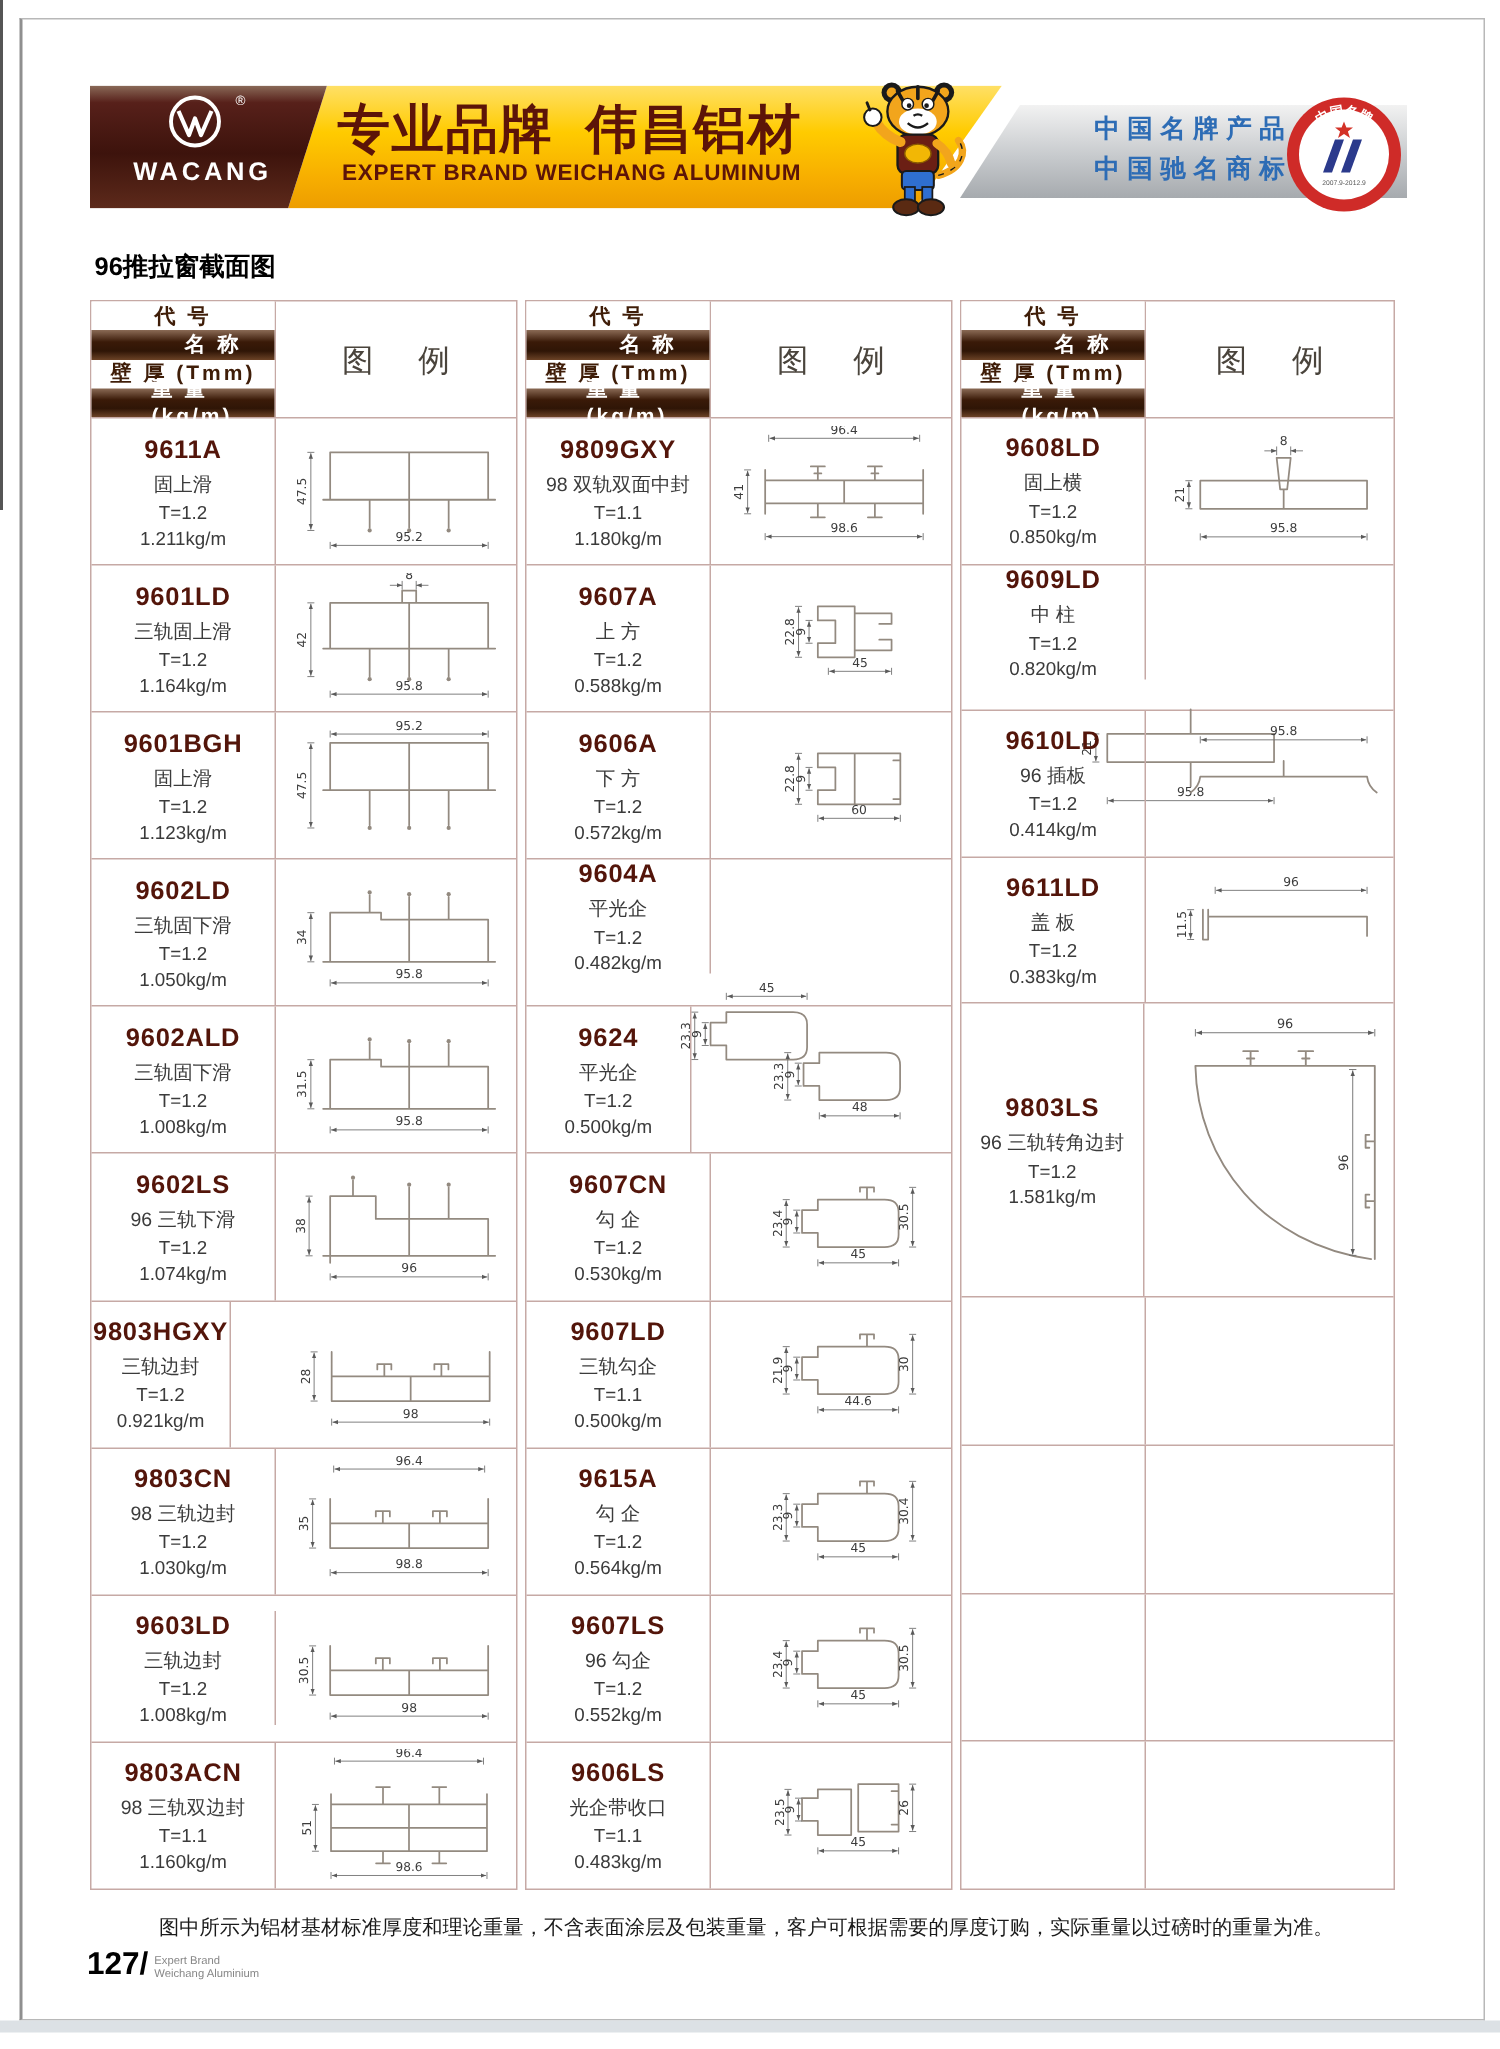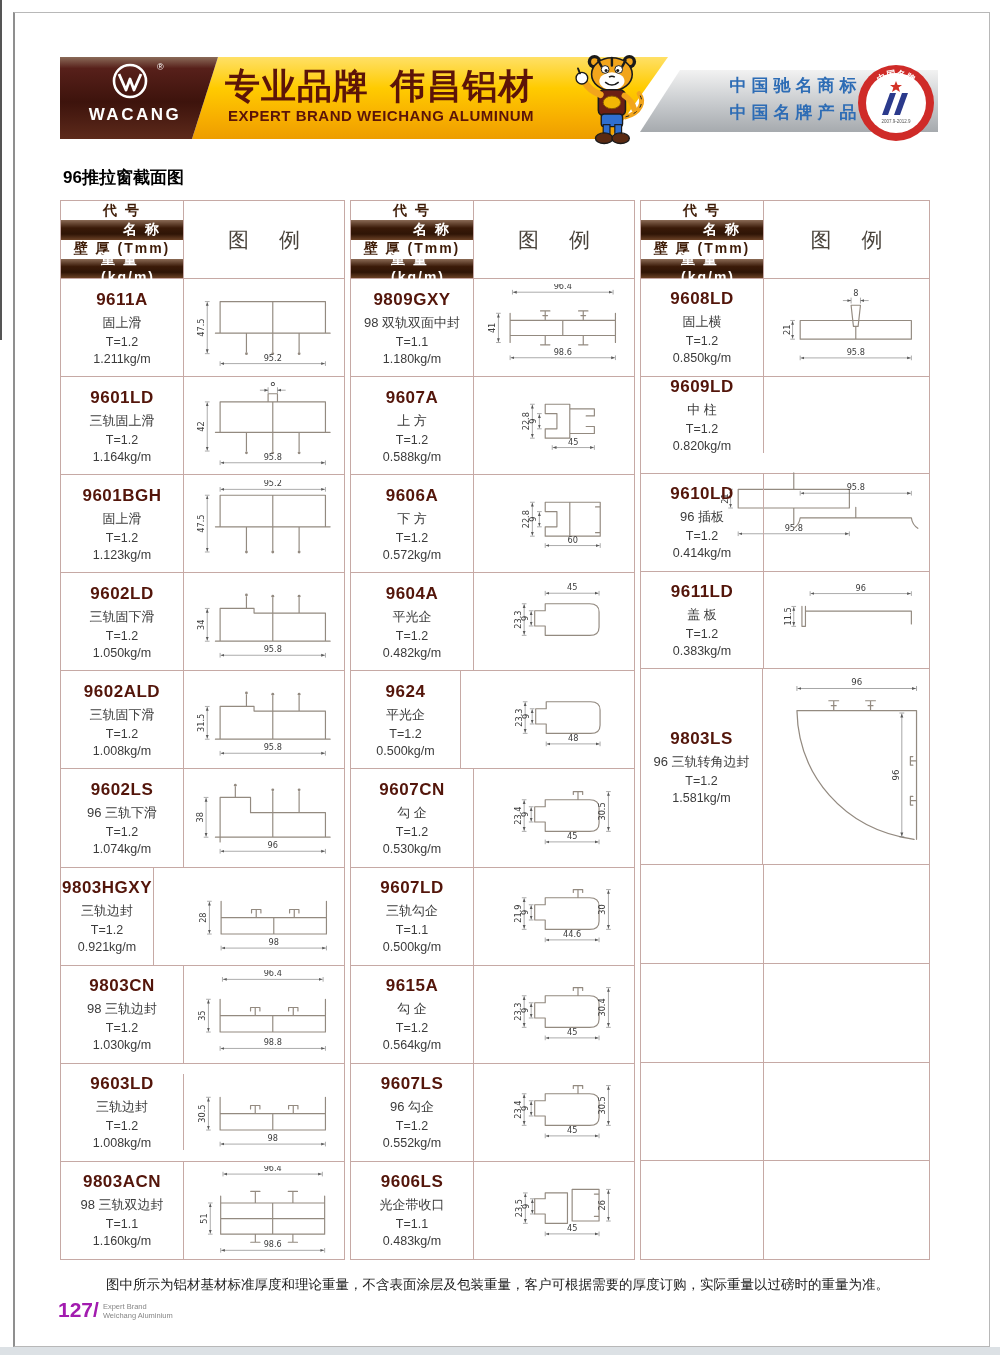"中国驰名商标" div { order: before "中国名牌产品" -> after "中国名牌产品" }
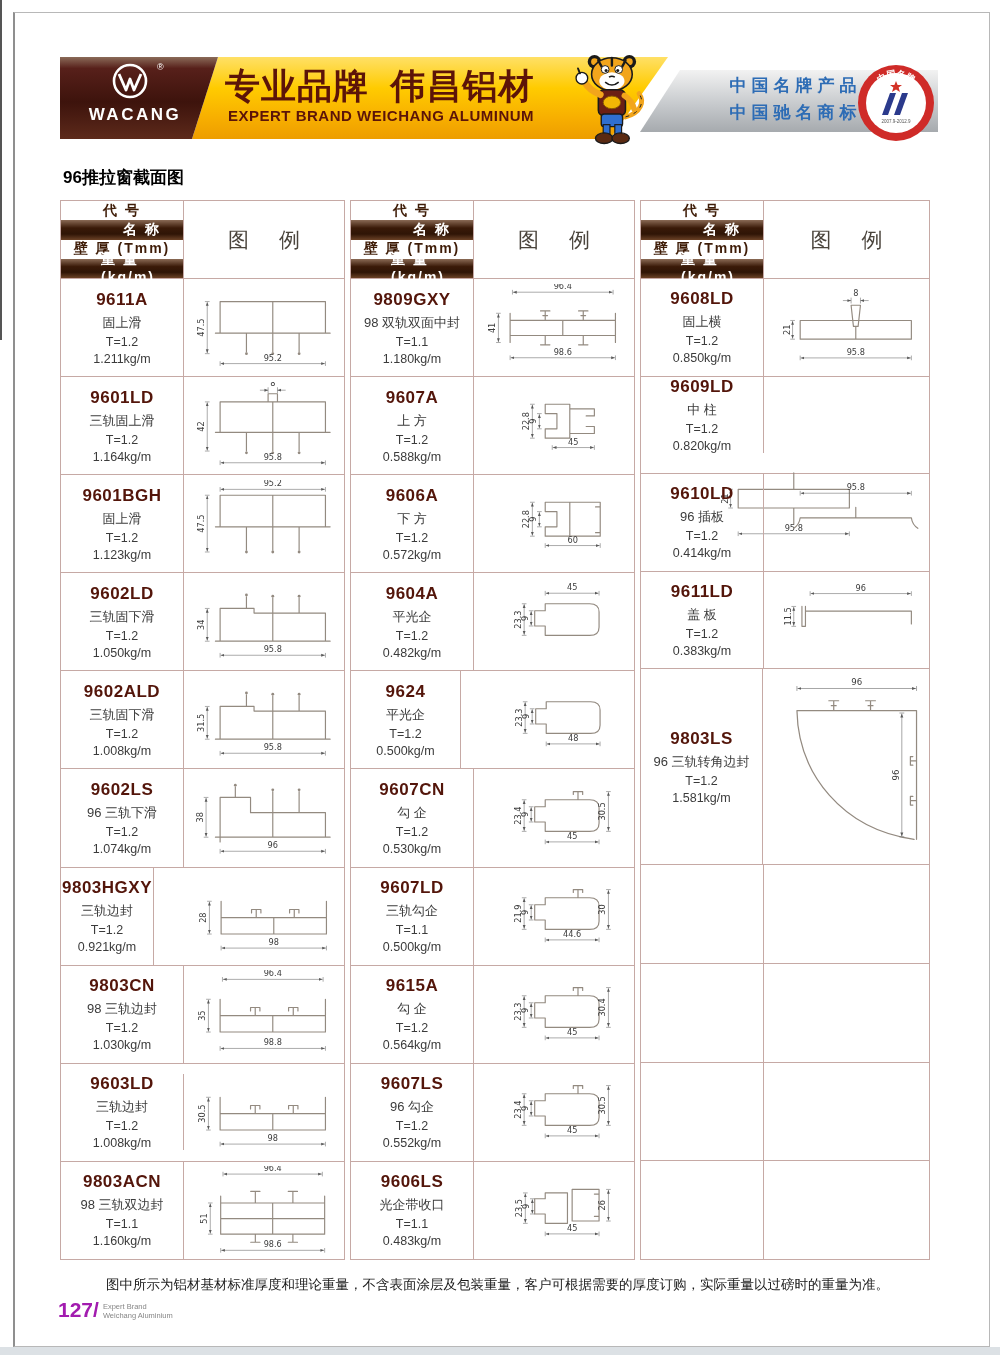"9604A" div.trow { flex-direction: none -> column }
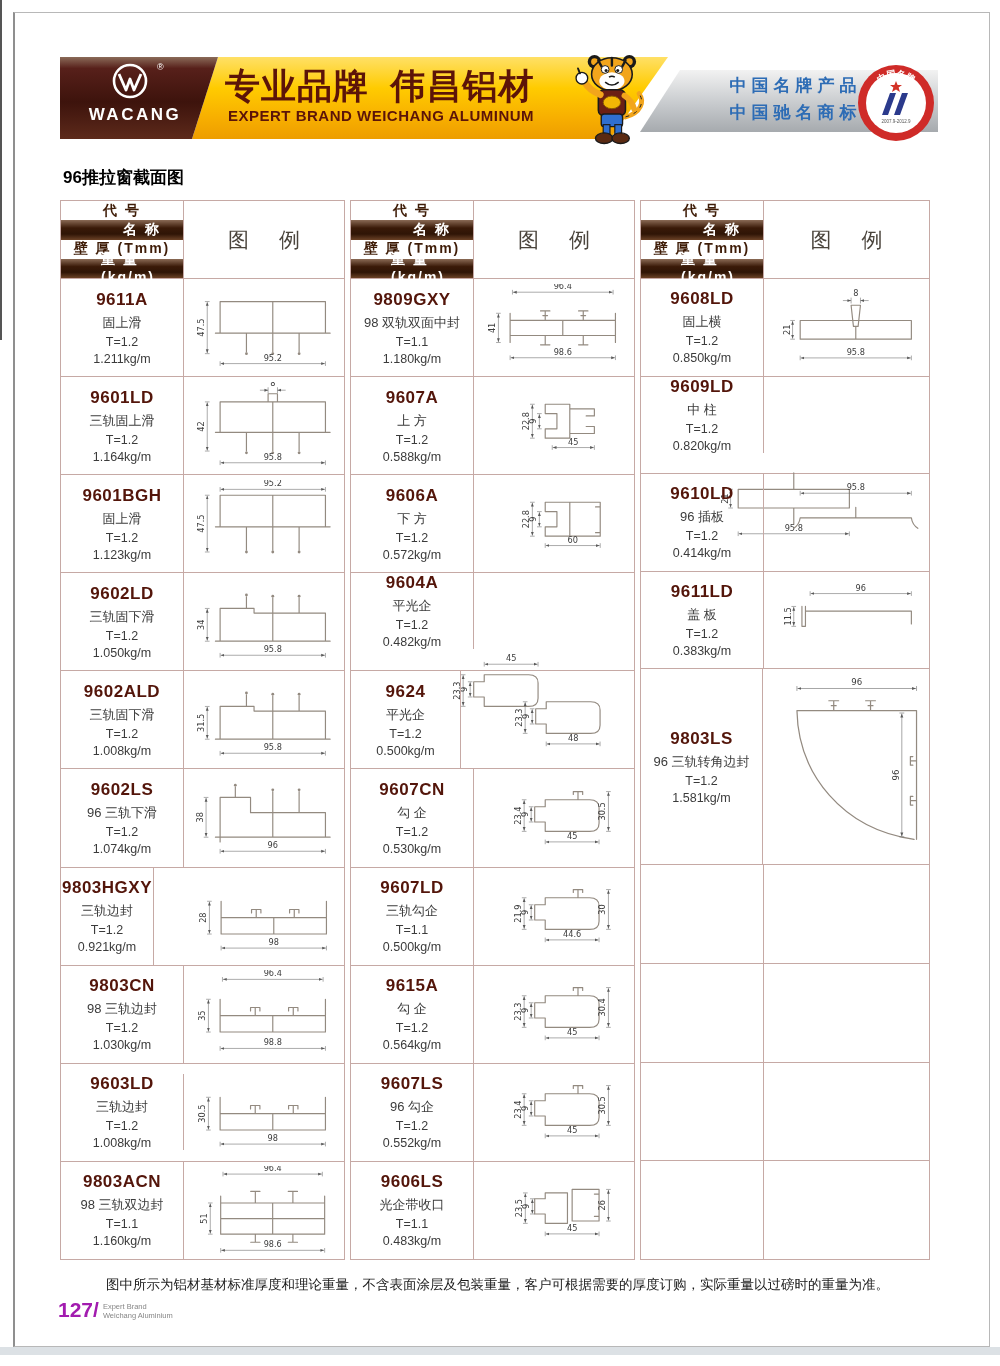"127/" .pnum { color: #a21caf -> #000000 }
